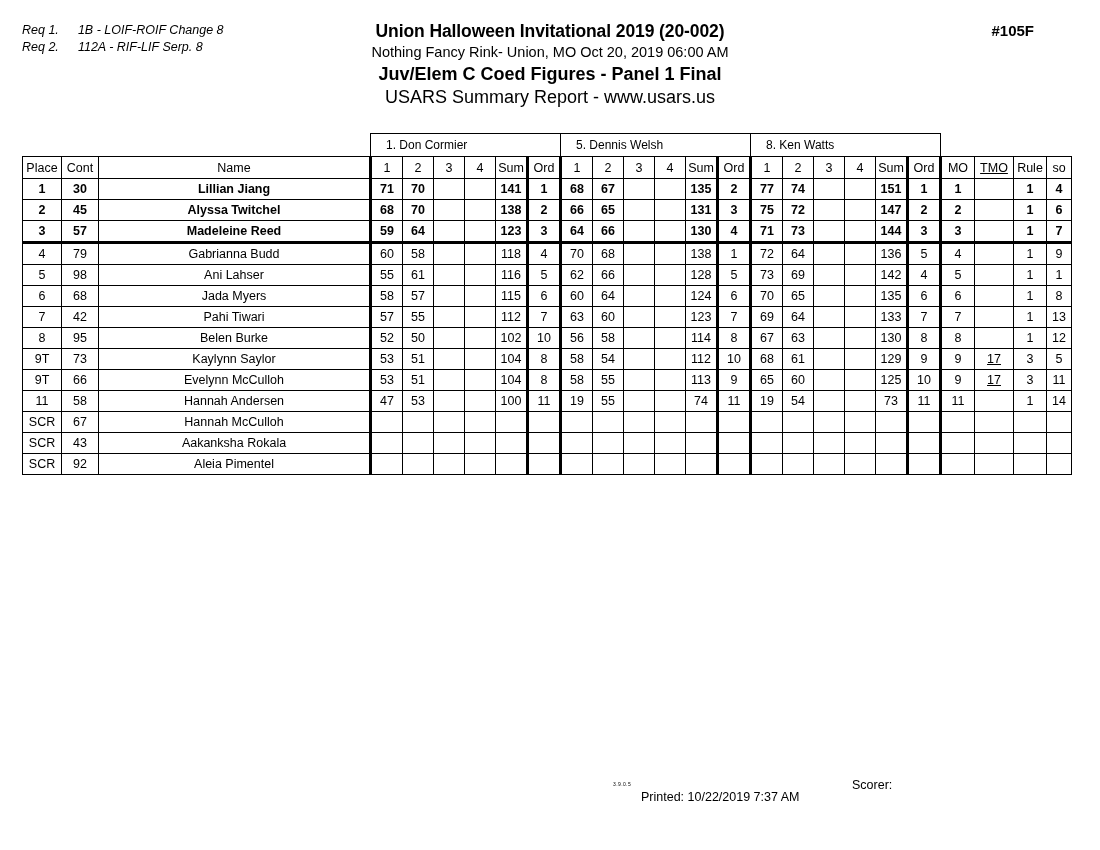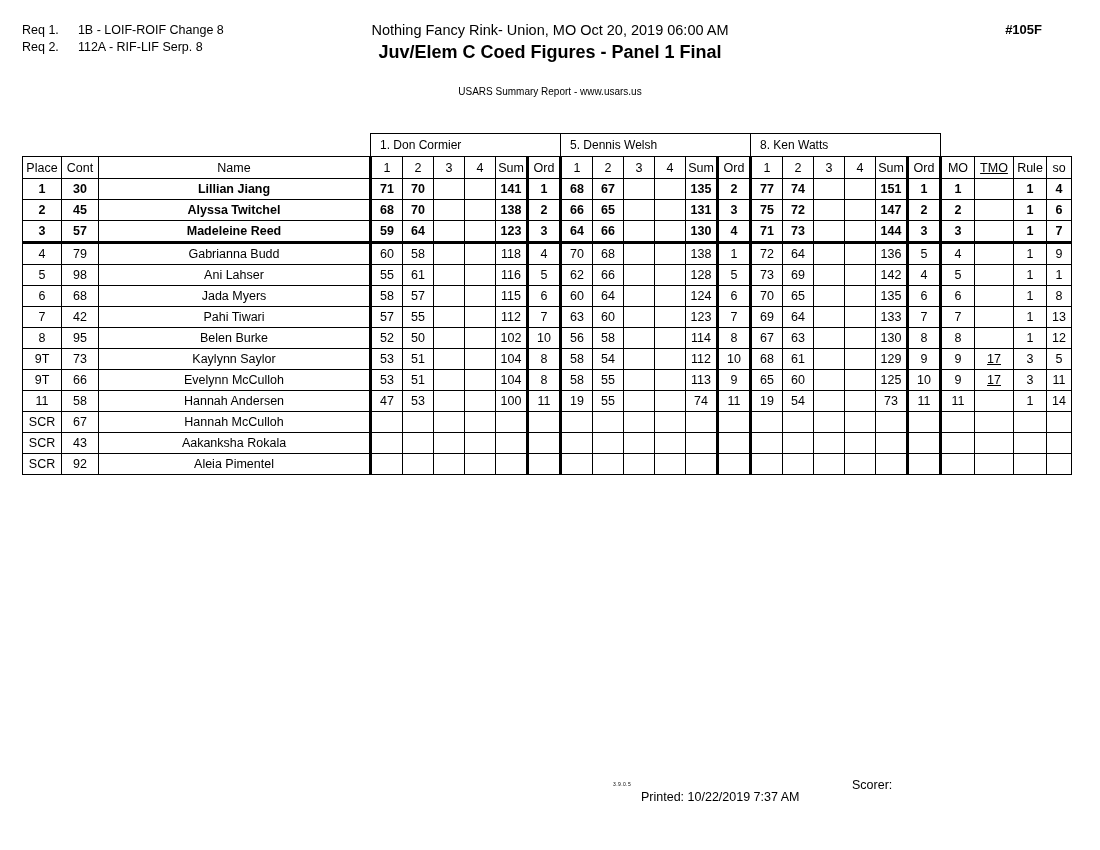"Req 1. 1B - LOIF-ROIF" .req-line { font-style: none -> italic }
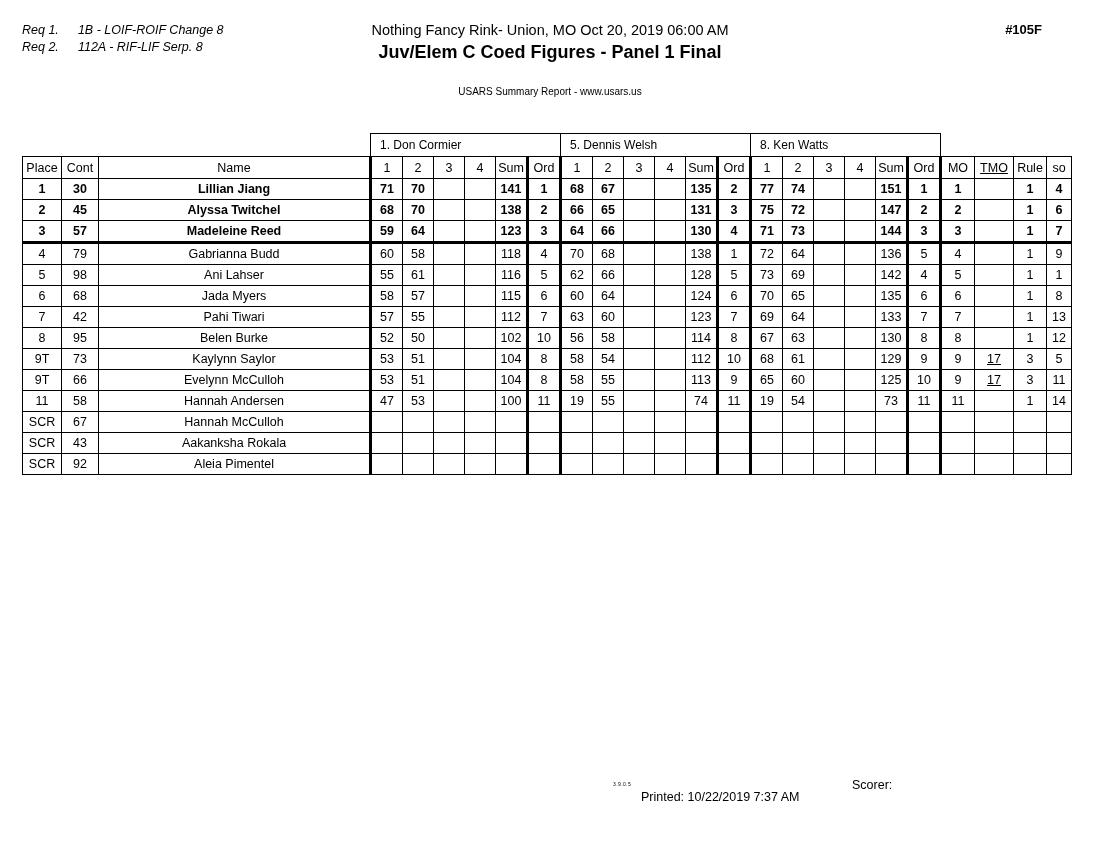"Union Halloween Invitational 2019" div.t-main { html: none -> <div>Union Halloween Invitational 2019 (20-002)</div> }
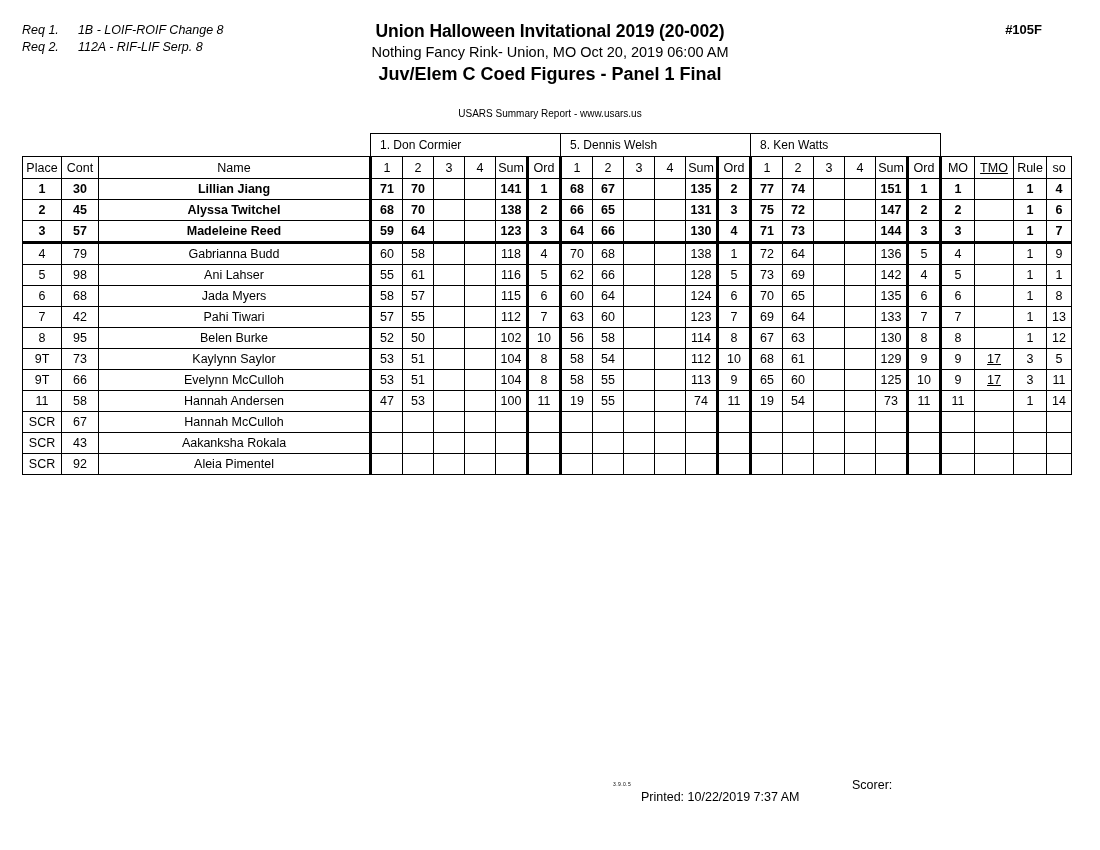"#105F" .sheet-code { font-size: 13px -> 15px; right: 58px -> 66px }
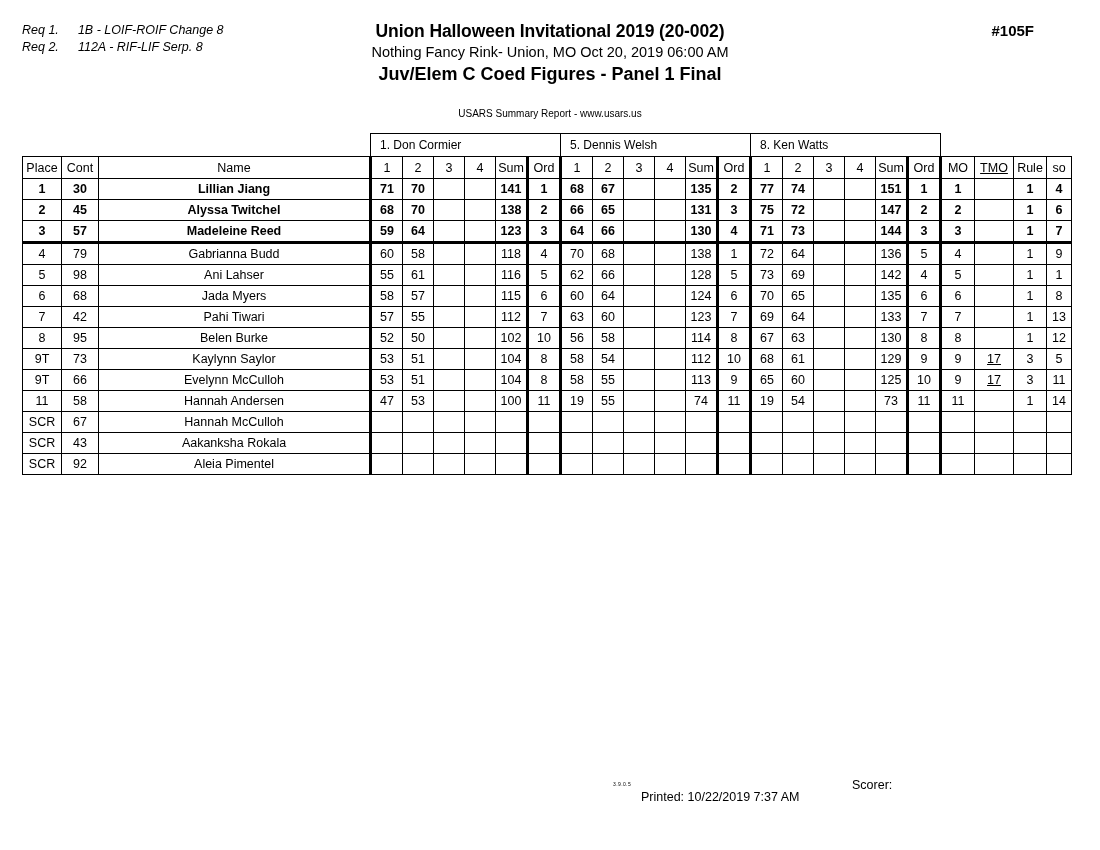"USARS Summary Report - www.usars.us" .t-report { font-size: 10px -> 18px; margin-top: 16px -> none }
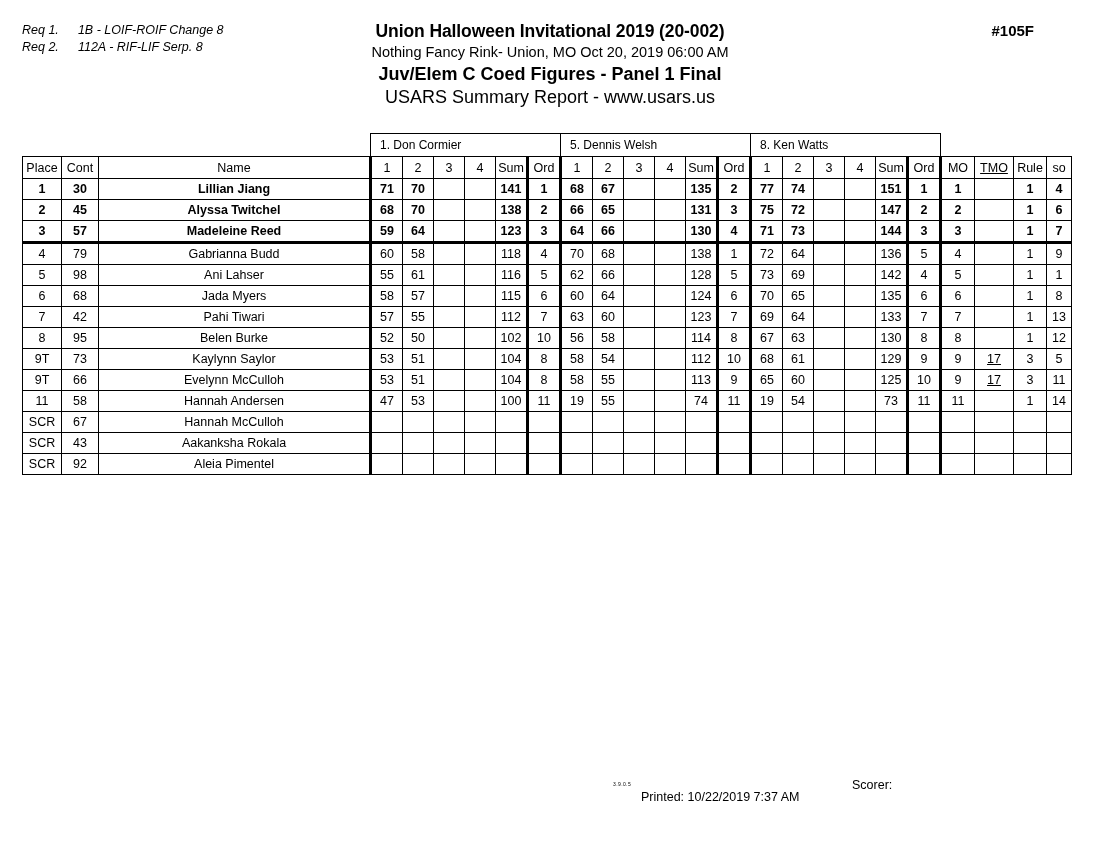"1. Don Cormier" tr.judge-banner td { padding-left: 9px -> 15px }
